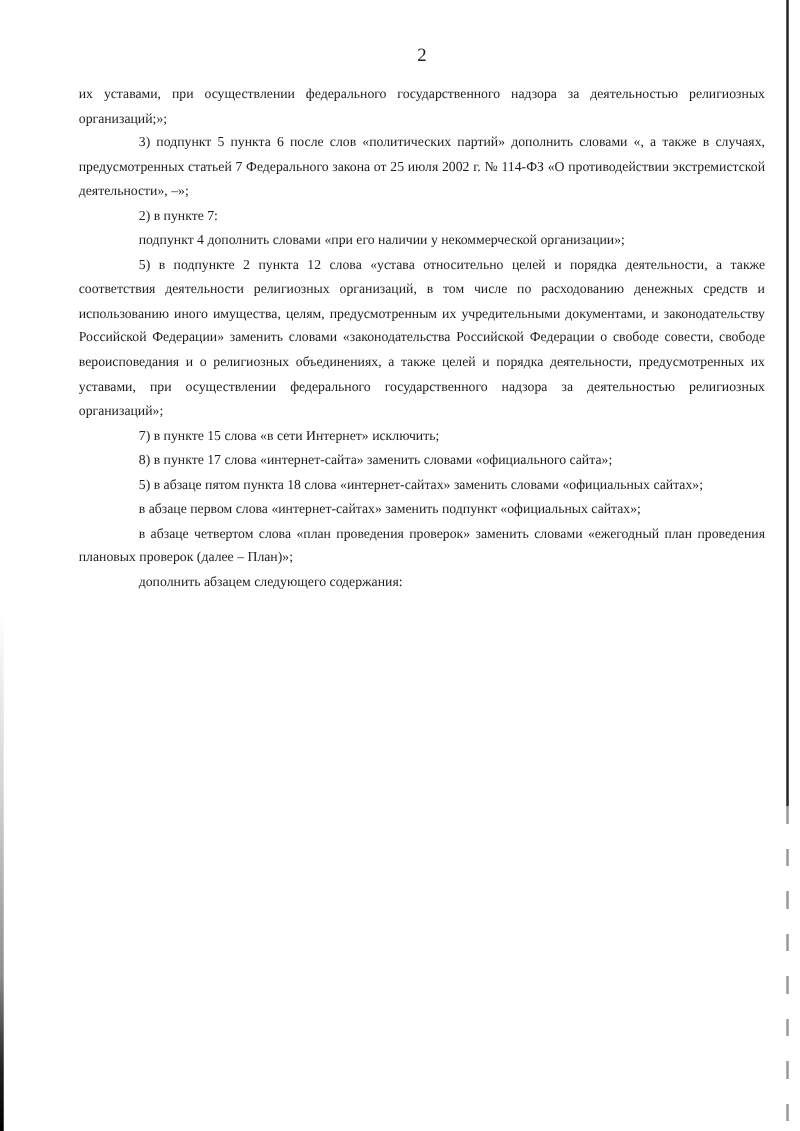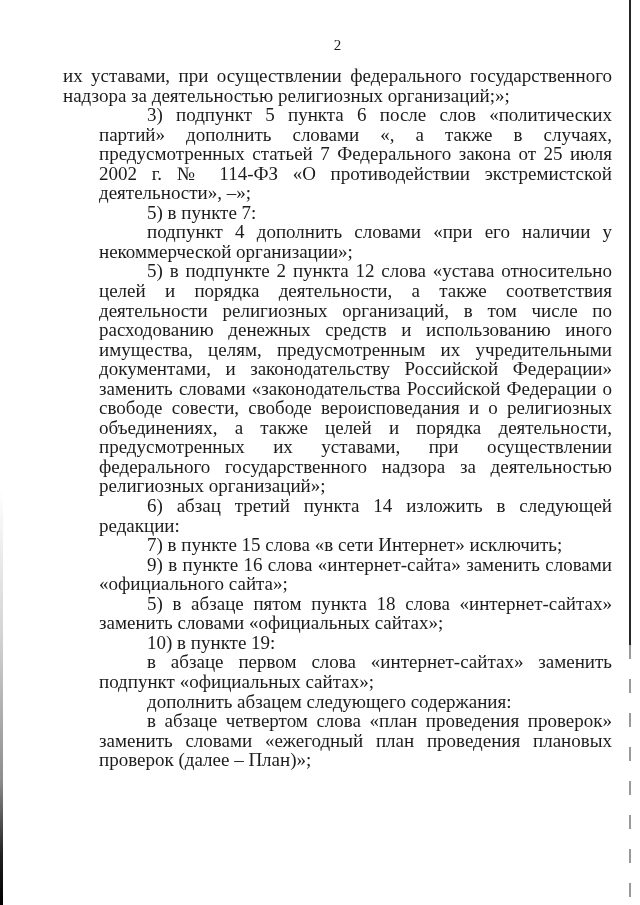"их уставами, при осуществлении" .body-text { font-size: 19px -> 11px }
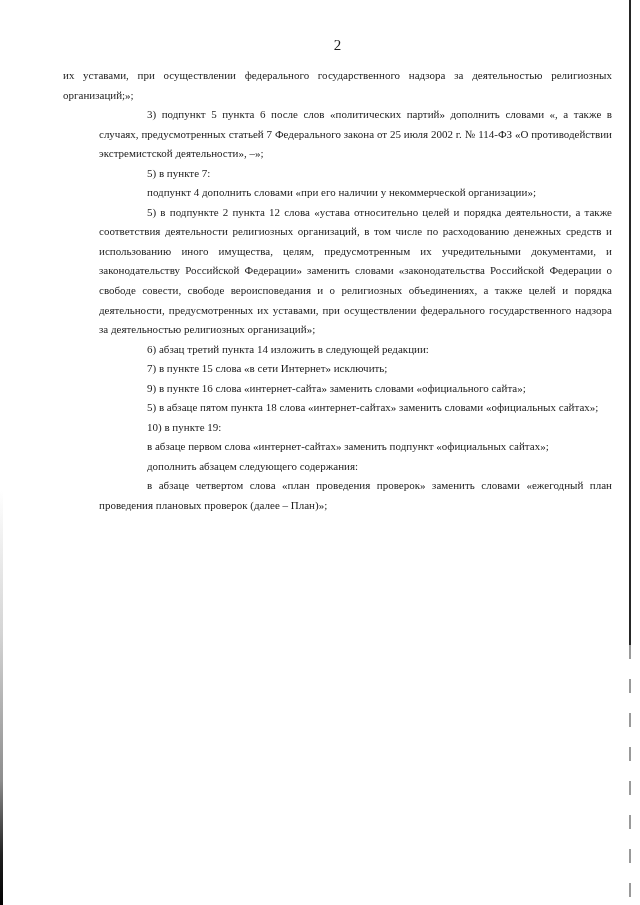"3) подпункт 5 пункта 6" .body-text p.indent { margin-left: 36px -> none }
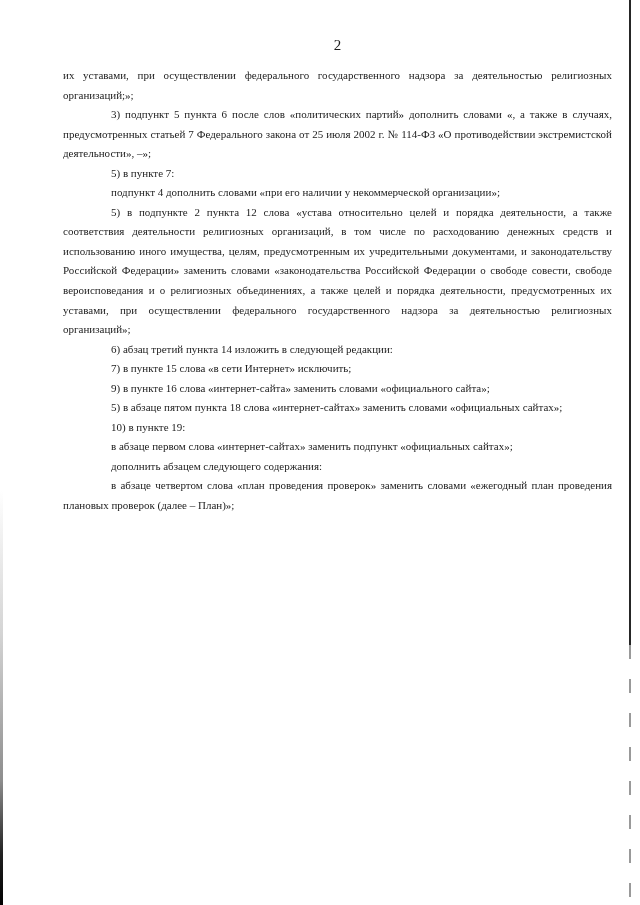"5) в пункте 7:" p.indent { text: 5 -> 2 }
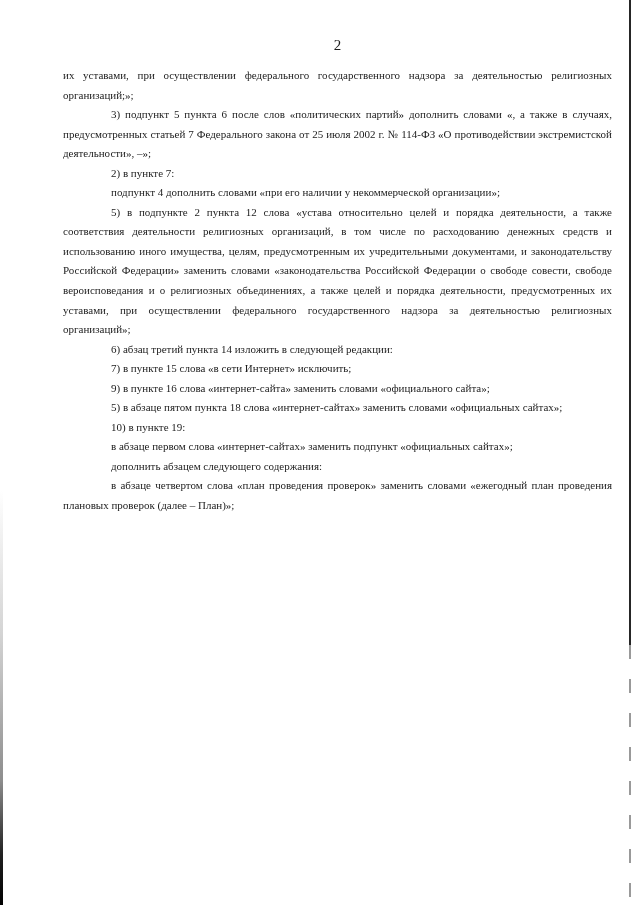"6) абзац третий пункта 14" p.indent { html: <p>6) абзац третий пункта 14 изложить в следующей редакции:</p> -> none }
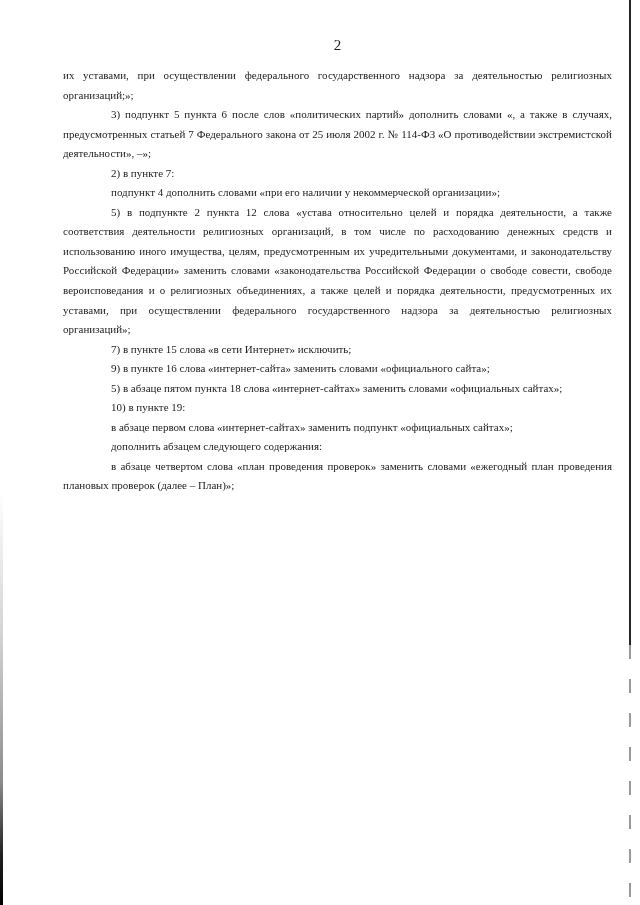"9) в пункте 16 слова" p.indent { text: 9) в пункте 16 -> 8) в пункте 17 }
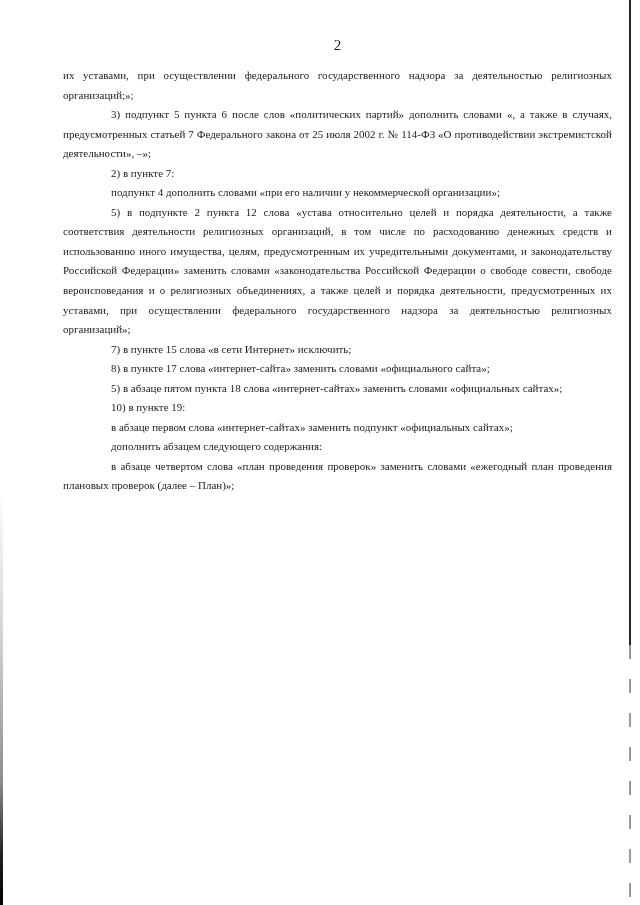"10) в пункте 19:" p.indent { html: <p>10) в пункте 19:</p> -> none }
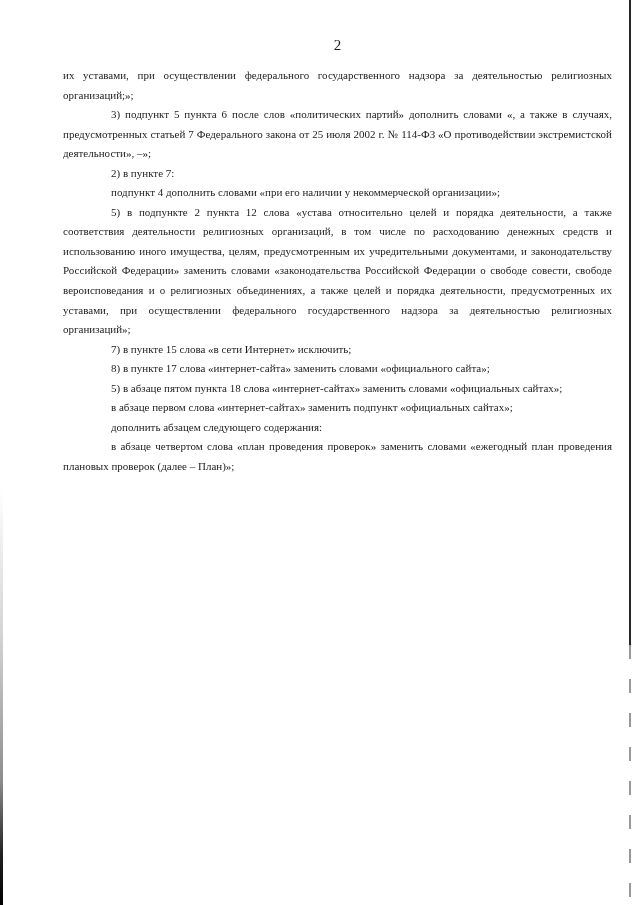"дополнить абзацем следующего содержания:" p.indent { order: before "в абзаце четвертом слова «план" -> after "в абзаце четвертом слова «план" }
